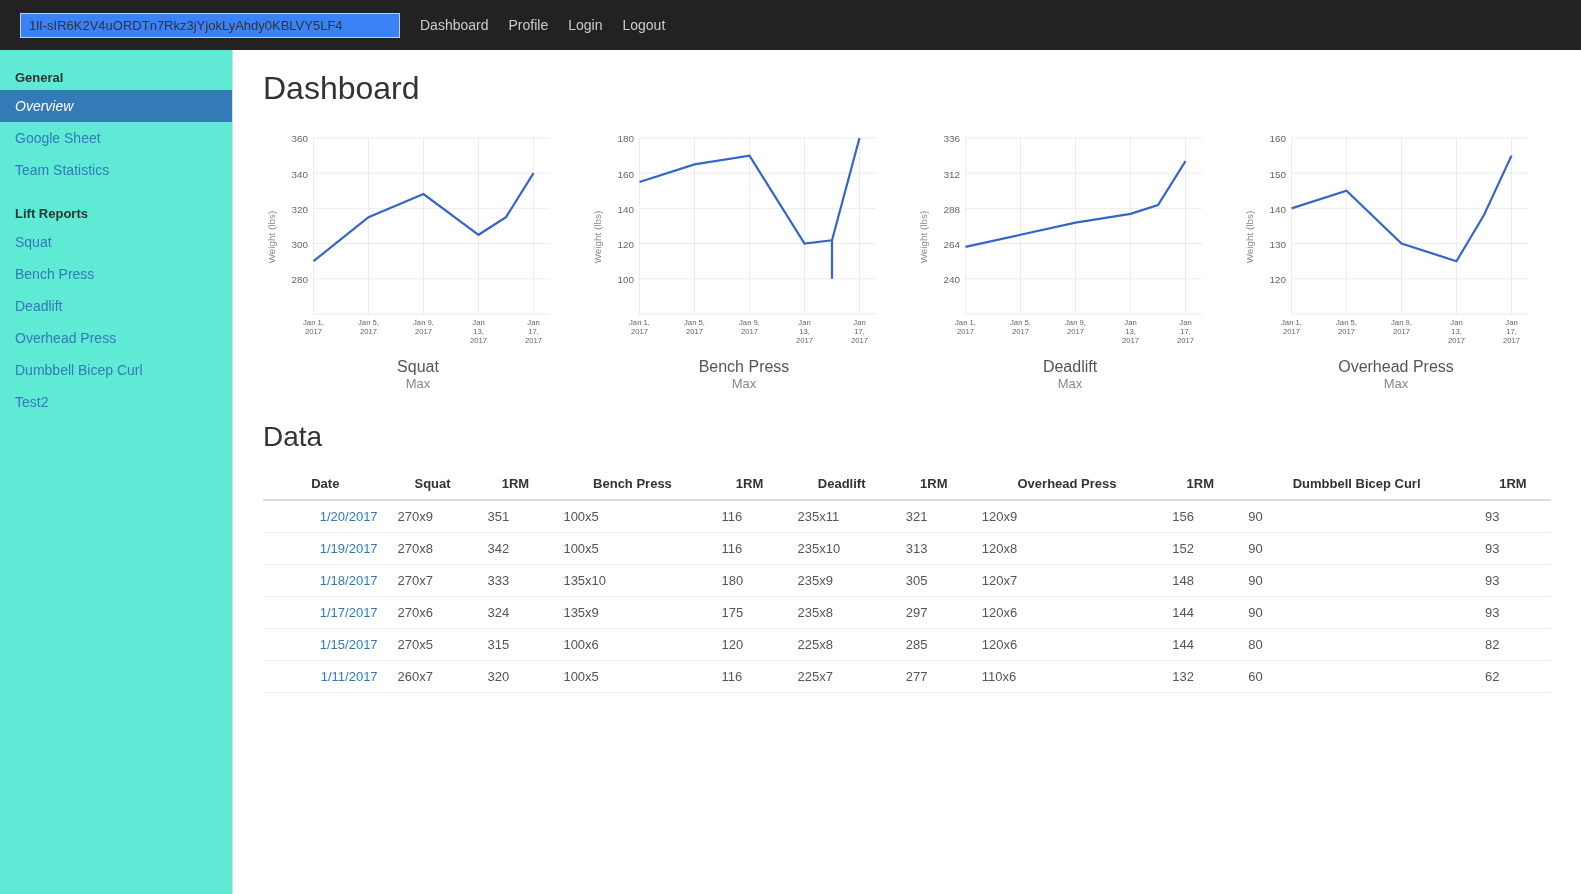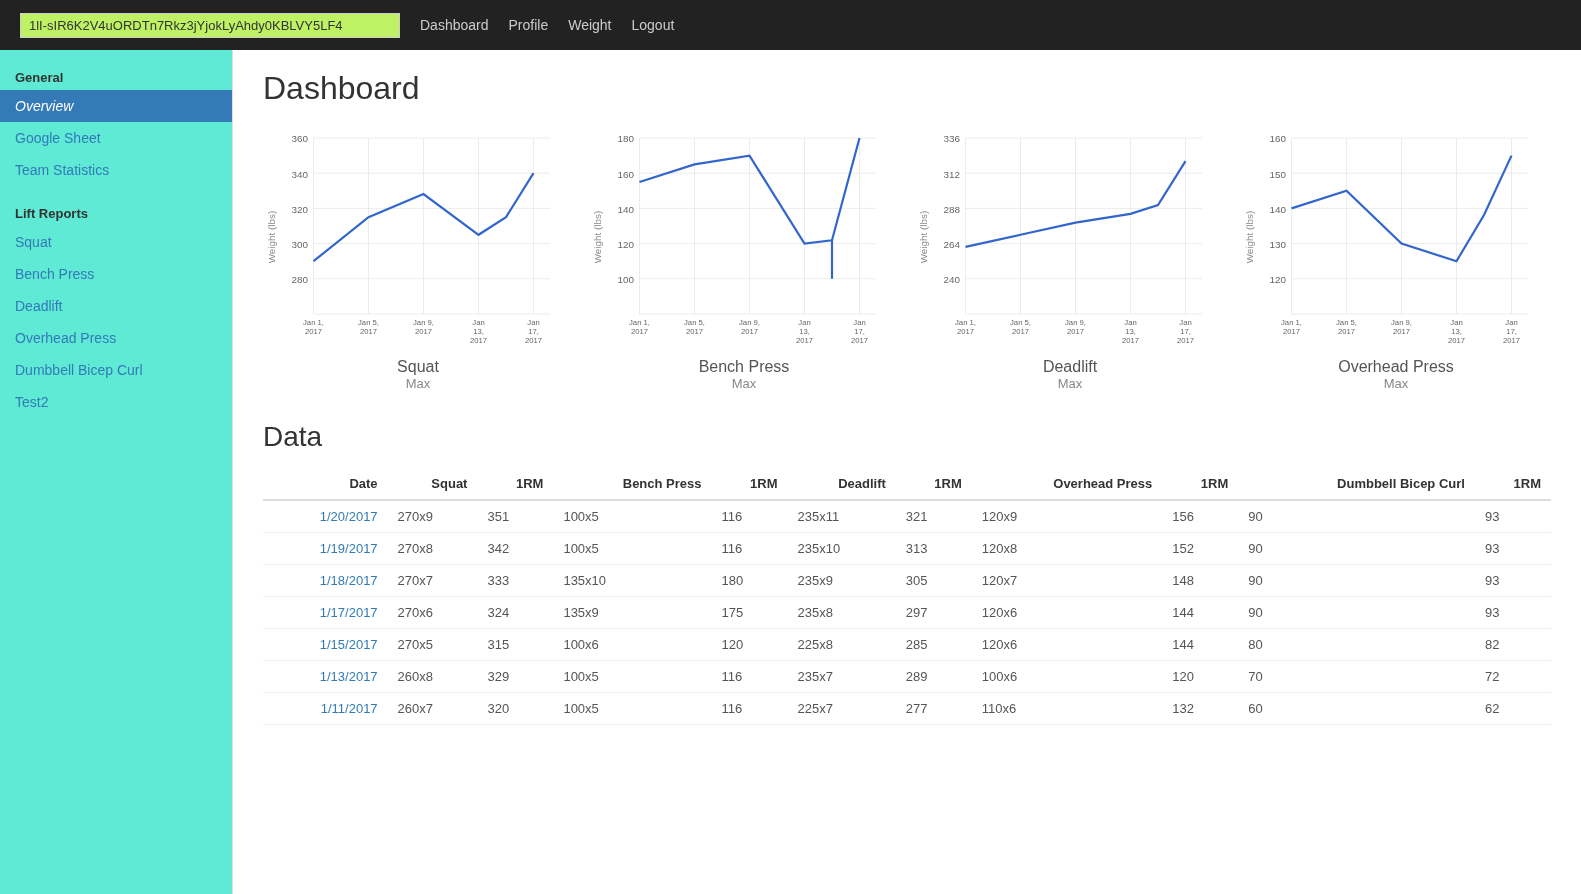"1lI-sIR6K2V4uORDTn7Rkz3jYjokLyAhdy0KBLVY" .header-search { background: #bef264 -> #3b82f6 }
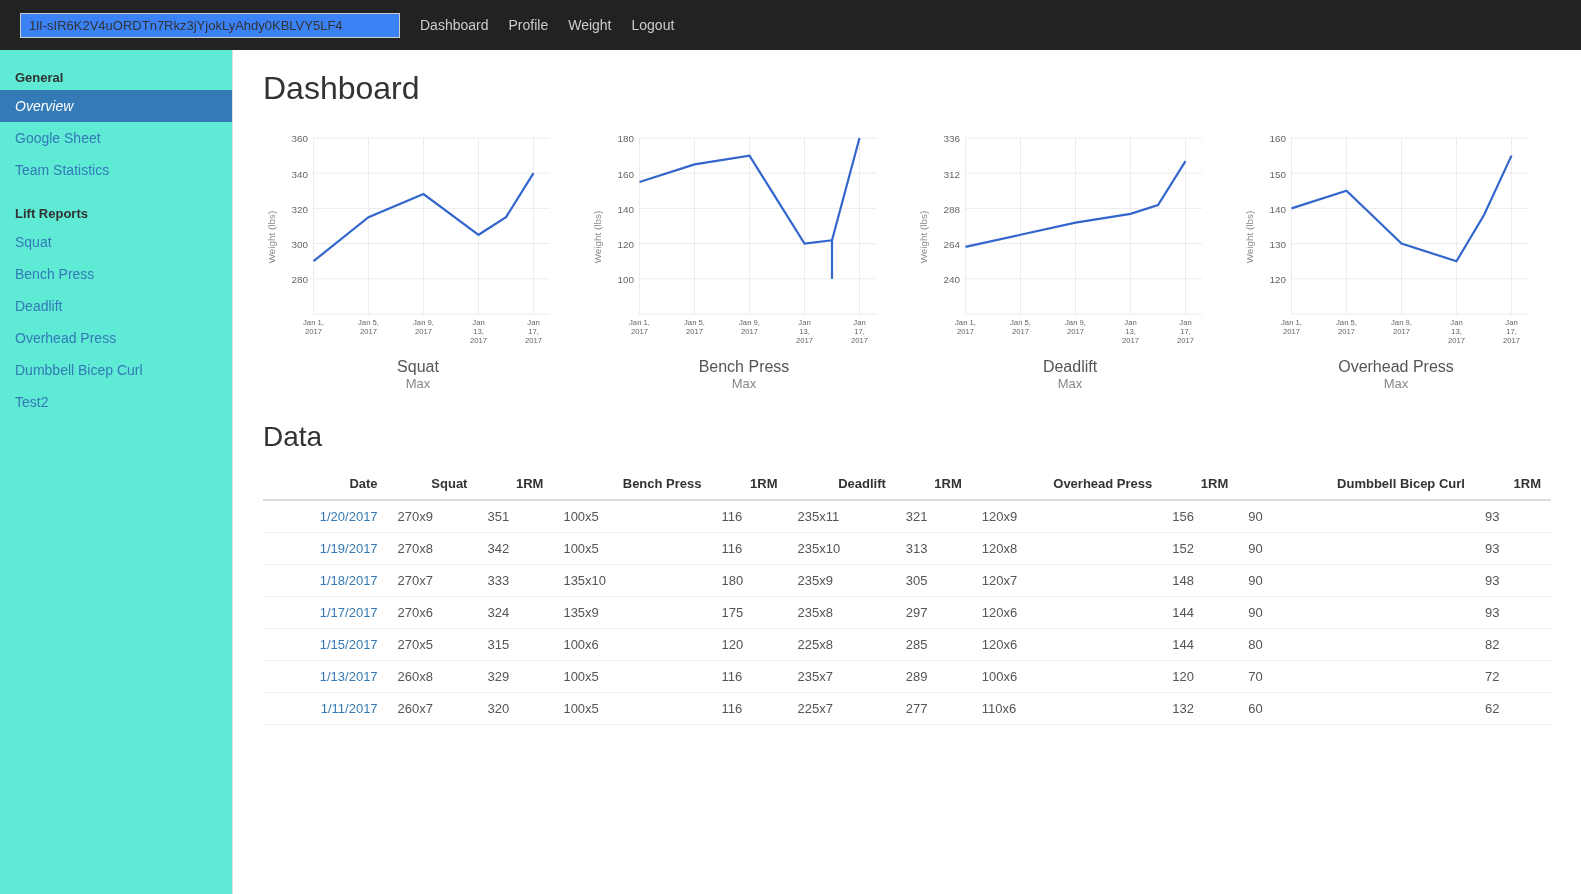"Weight" a { text: Weight -> Login }
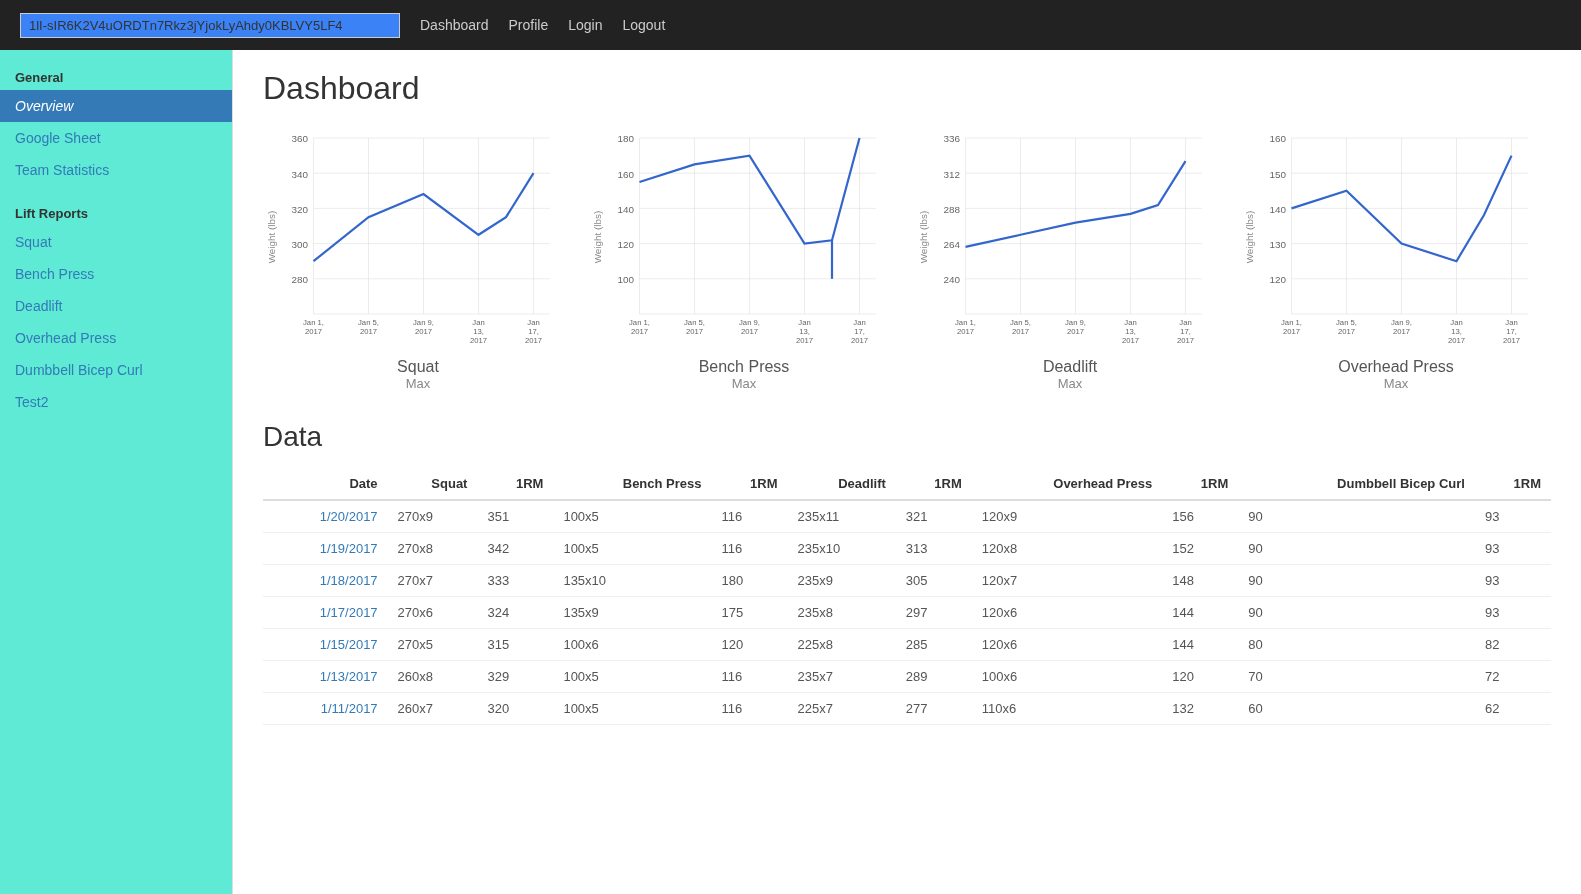"Date" .data-table th { text-align: right -> center }
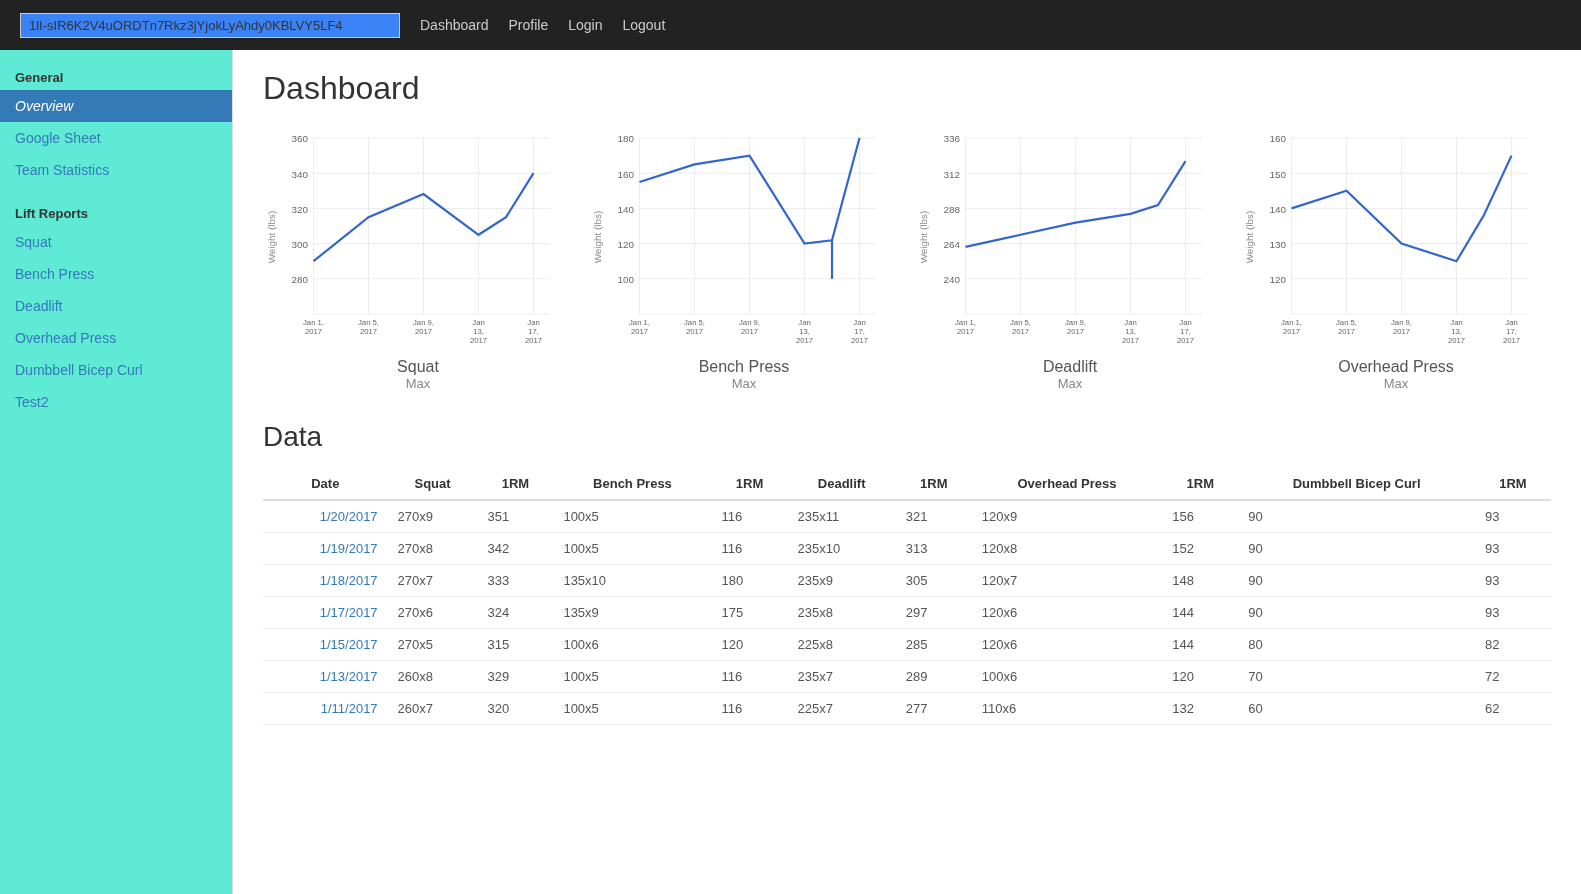"1/13/2017" tr { html: <tr> <td>1/13/2017</td> <td>260x8</td> <td>329</td> <td>100x5</td> <td>116</td> <td>235x7</td> <td>289</td> <td>100x6</td> <td>120</td> <td>70</td> <td>72</td> </tr> -> none }
